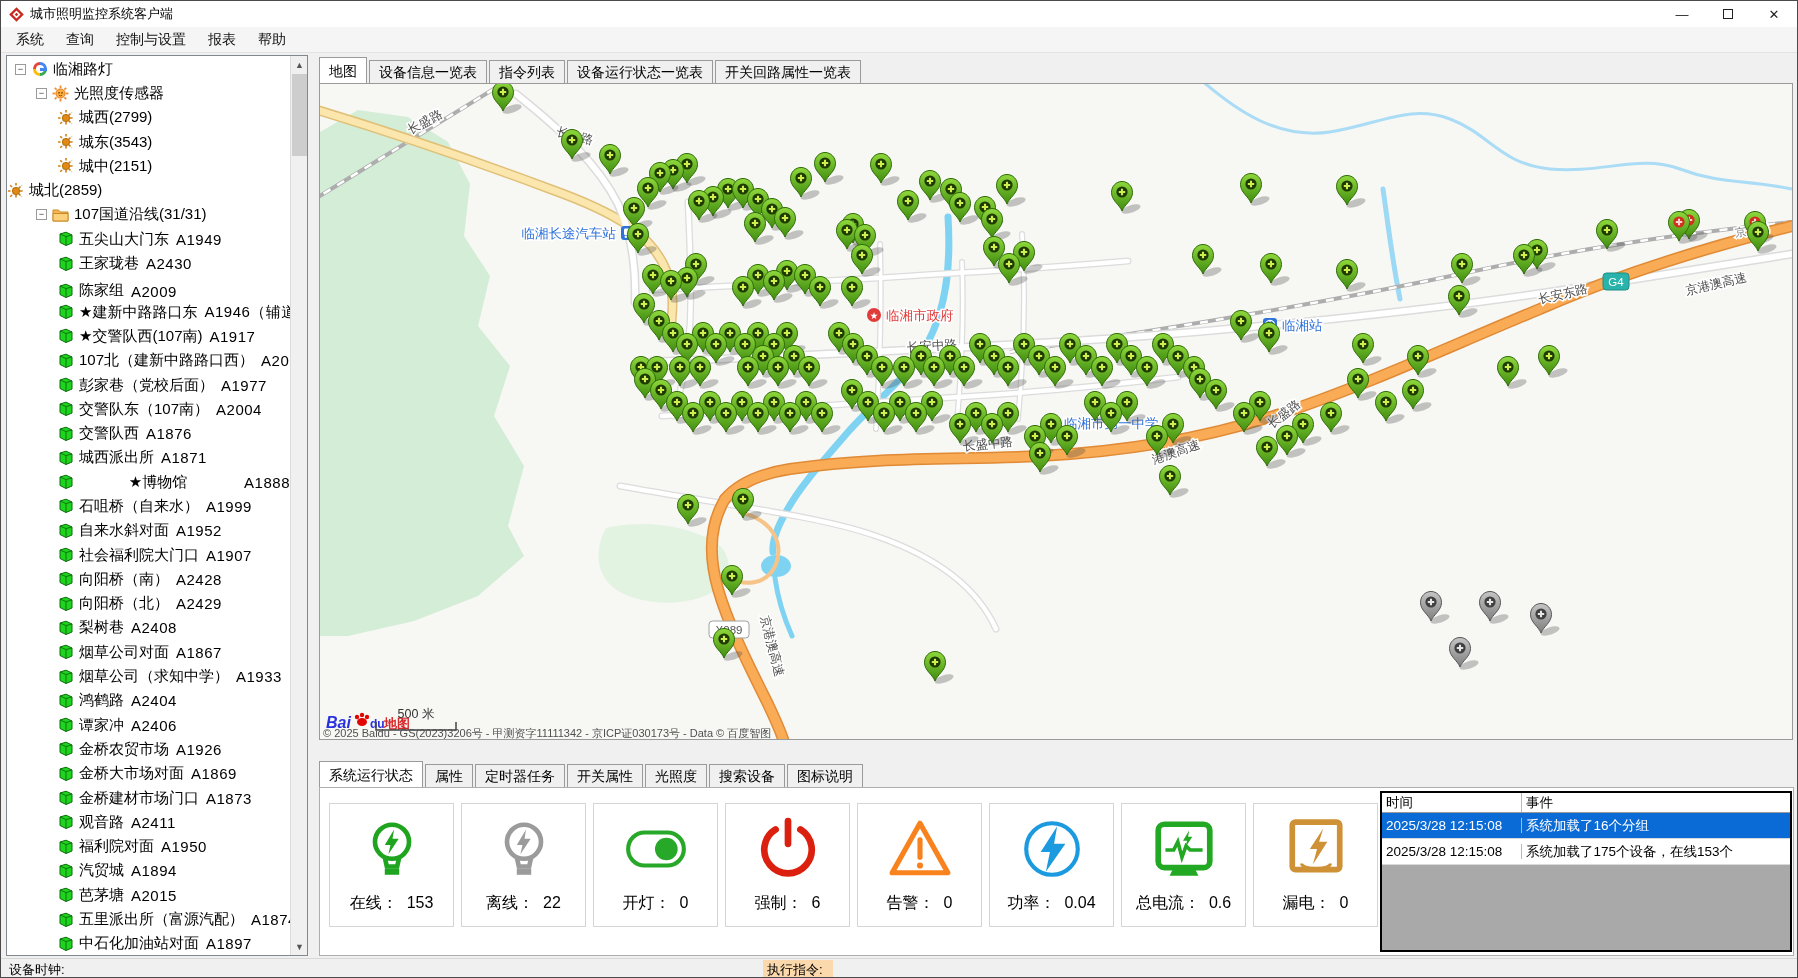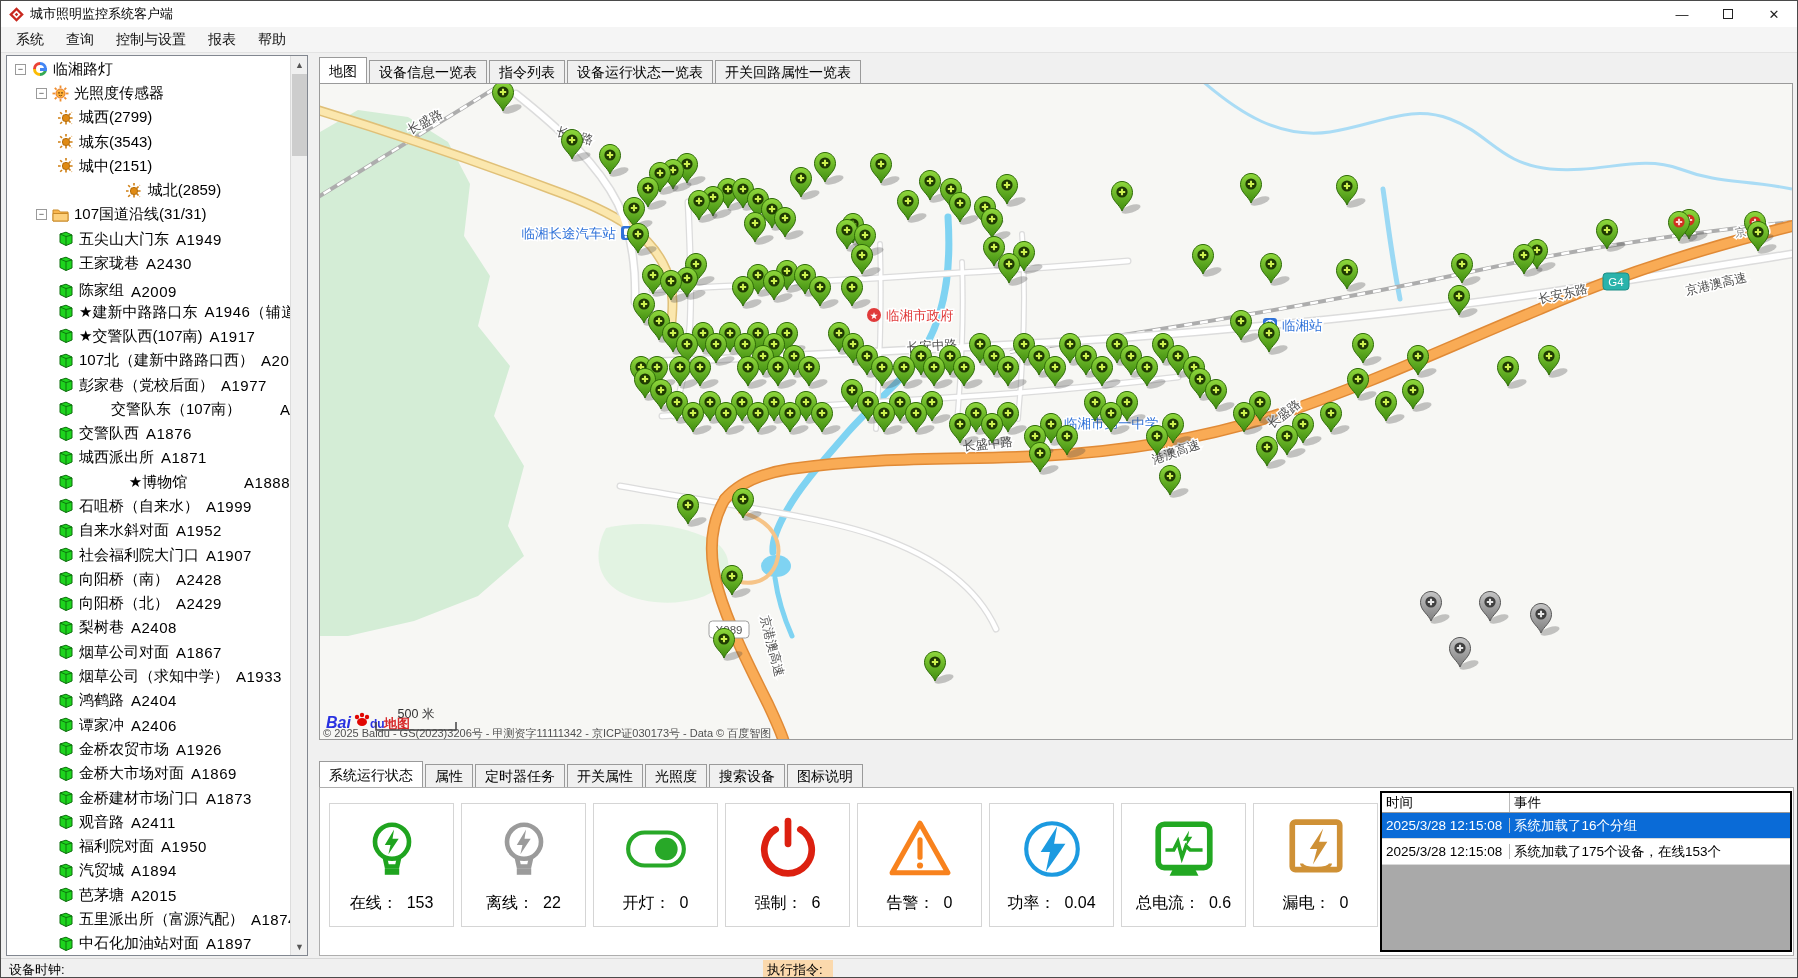"城北(2859)" div.trow { justify-content: center -> none; padding-left: 50px -> none }
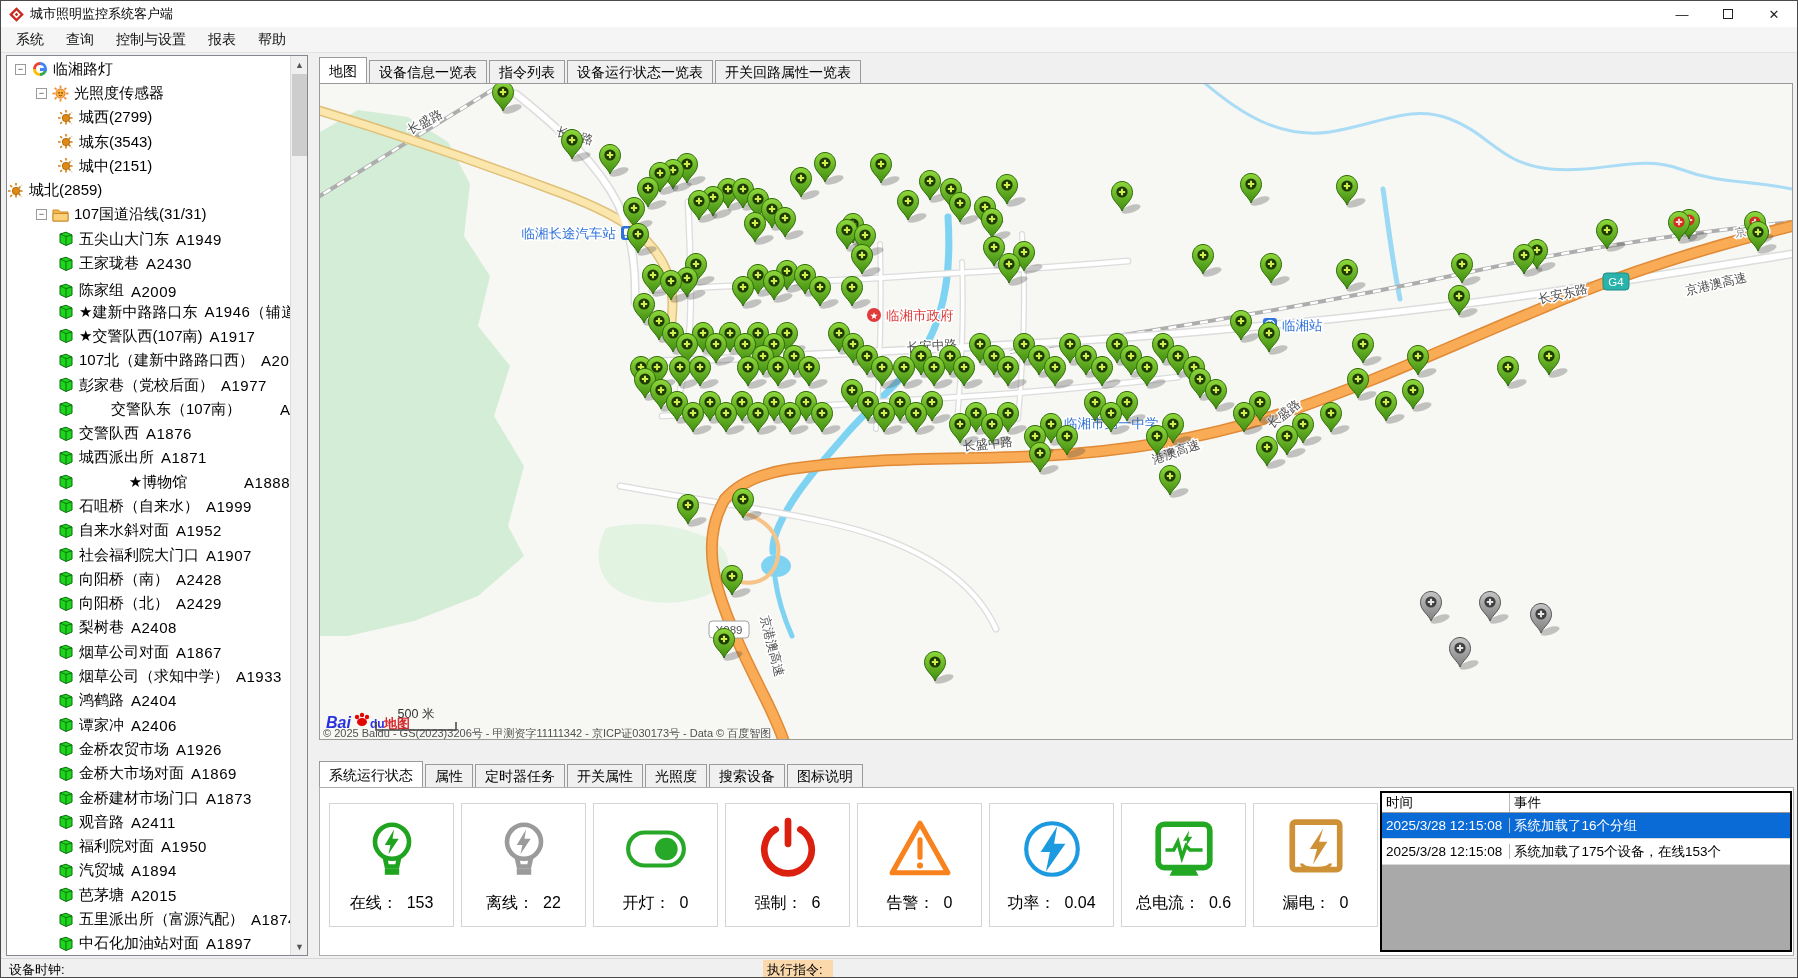"交警队东（107南）" div.trow { gap: 32px -> none }
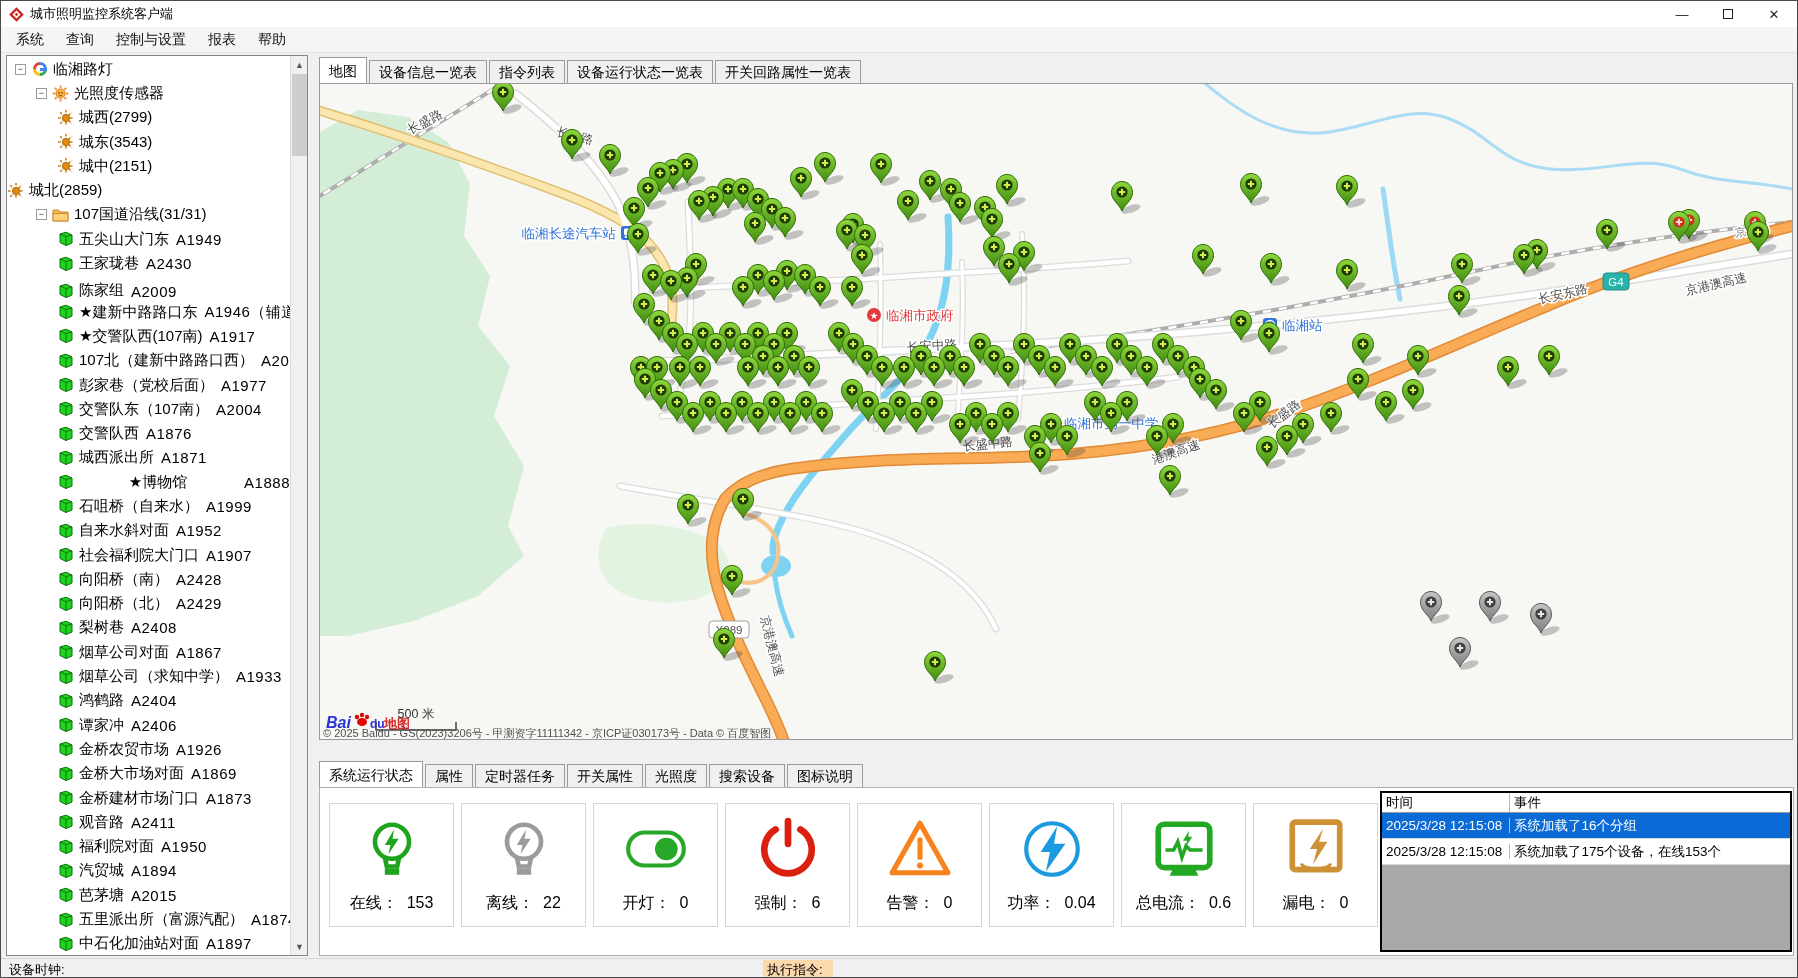"时间" .elog .c1 { width: 128px -> 140px }
